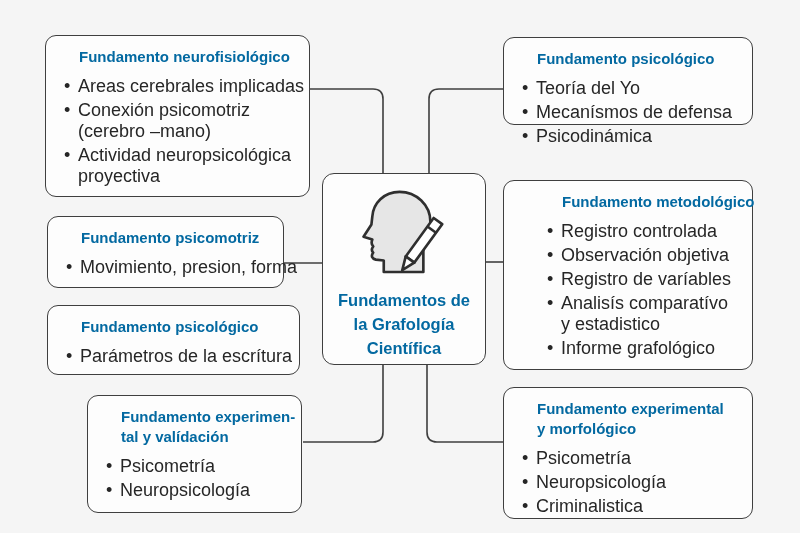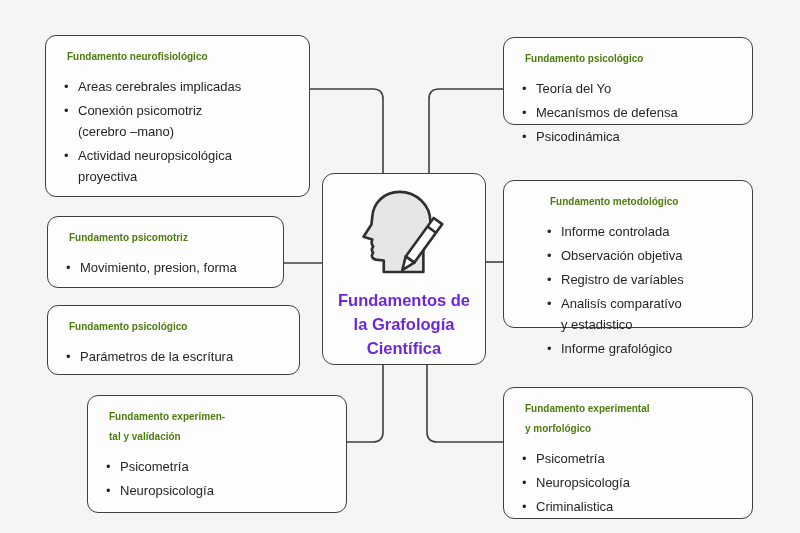"Fundamento neurofisiológico" .box h3 { color: #4d7c0f -> #0369a1; font-size: 10px -> 15px; margin: 0 0 9px 4px -> 0 0 9px 16px }
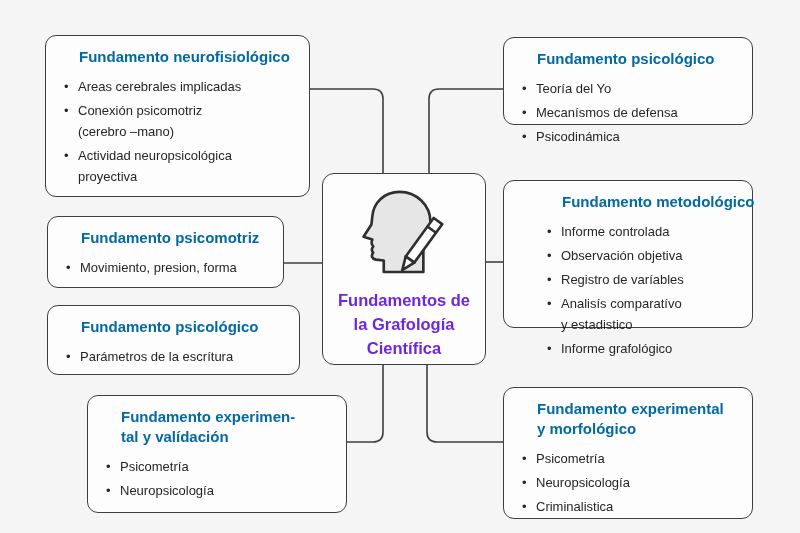"Areas cerebrales implicadas" .box li { font-size: 13px -> 18px }
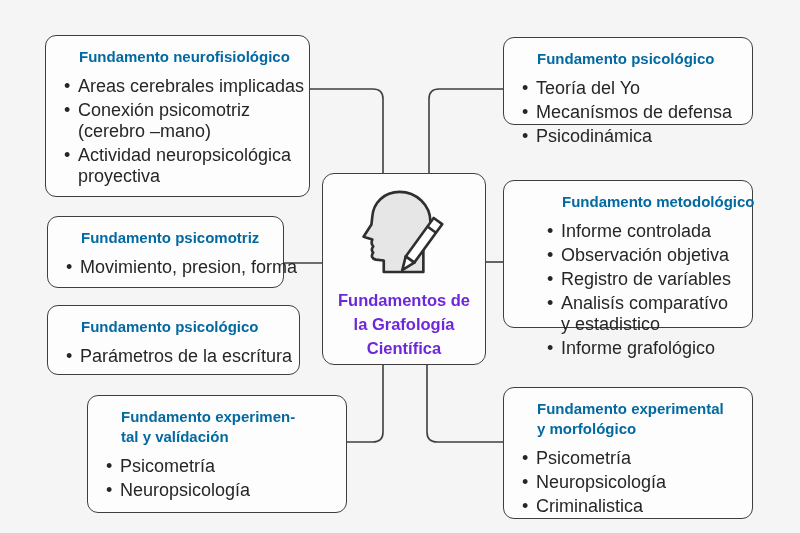"Fundamento metodológico" section.box { height: 148px -> 190px }
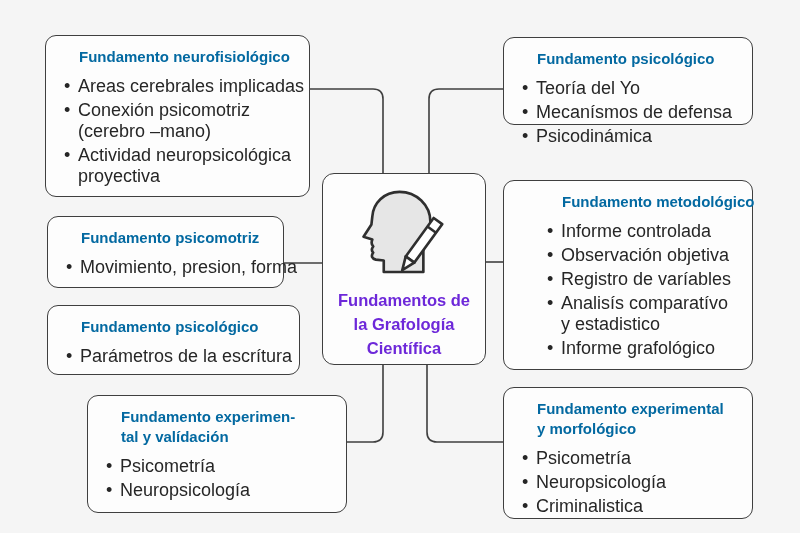"Informe controlada" span.ln { text: Informe -> Registro }
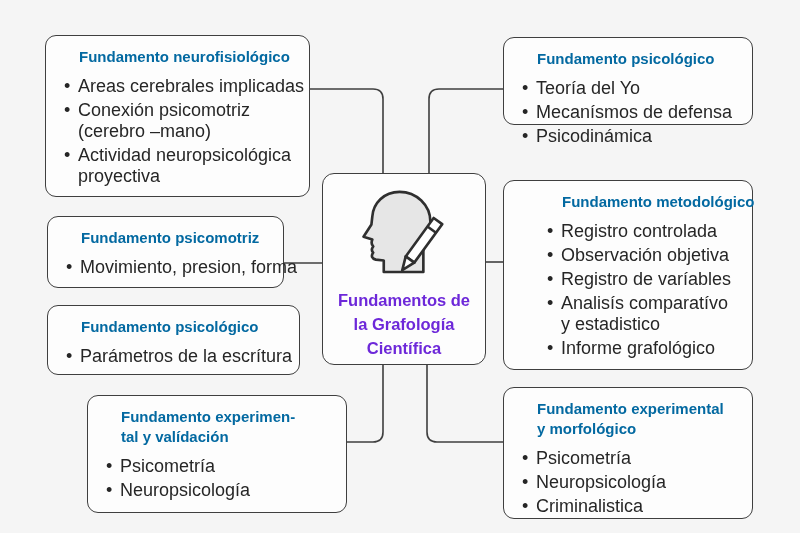"Fundamentos de" .center-title { color: #6d28d9 -> #0369a1 }
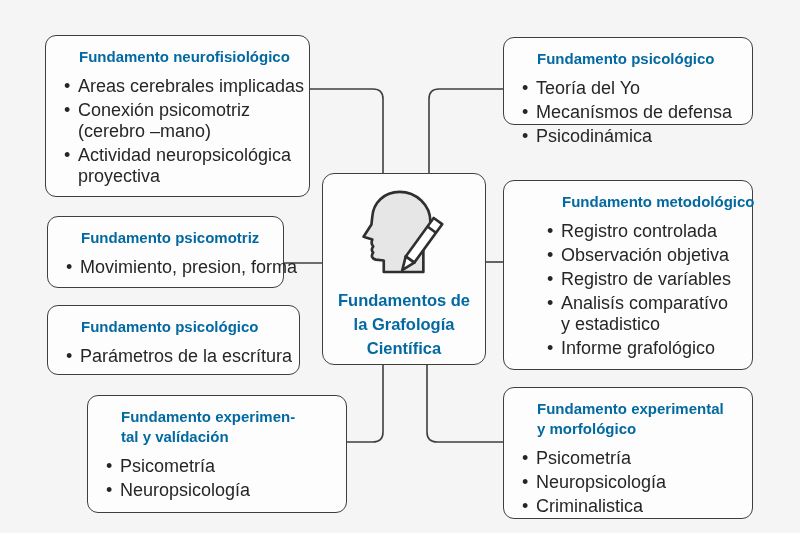"Fundamento experimen-" section.box { width: 260px -> 215px }
